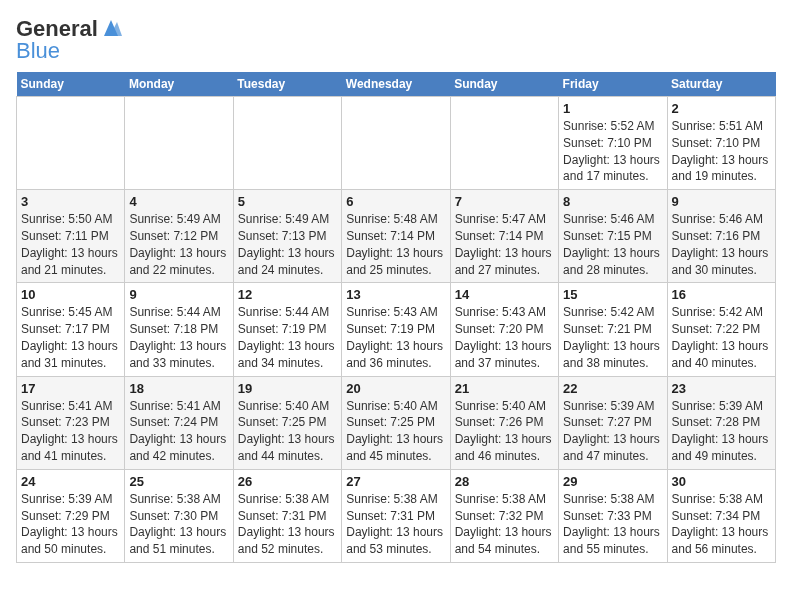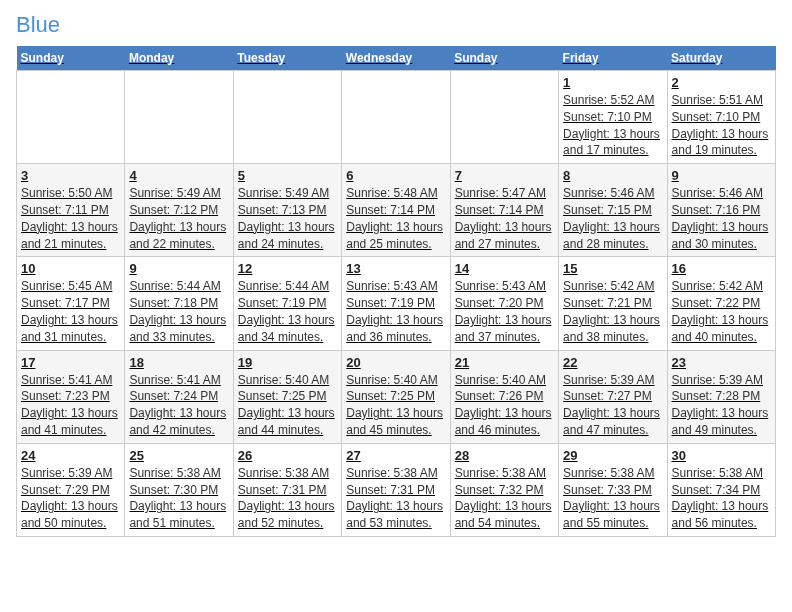"General" div.logo-row { html: none -> <div> <span>General</span> <svg> <polygon></polygon> <polygon></polygon> </svg> </div> }
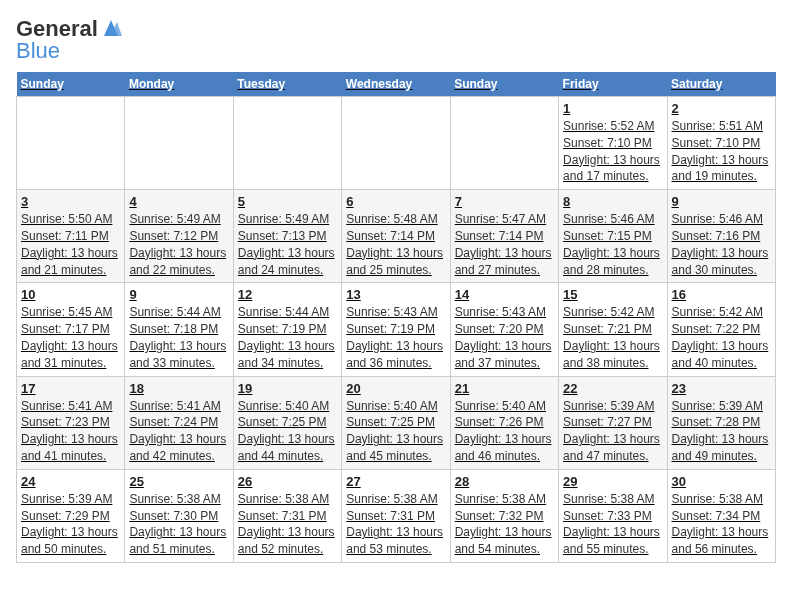"Sunday" .calendar { text-decoration: underline -> none }
